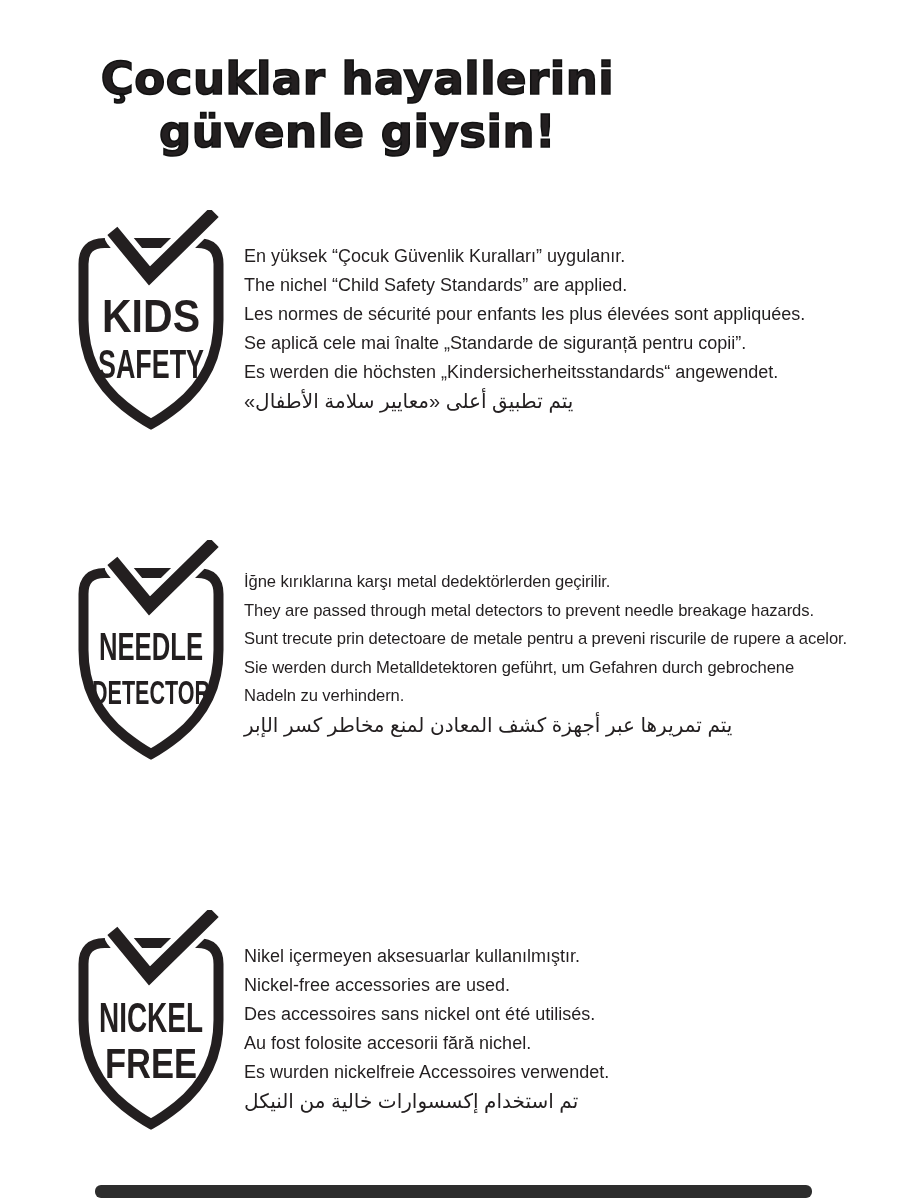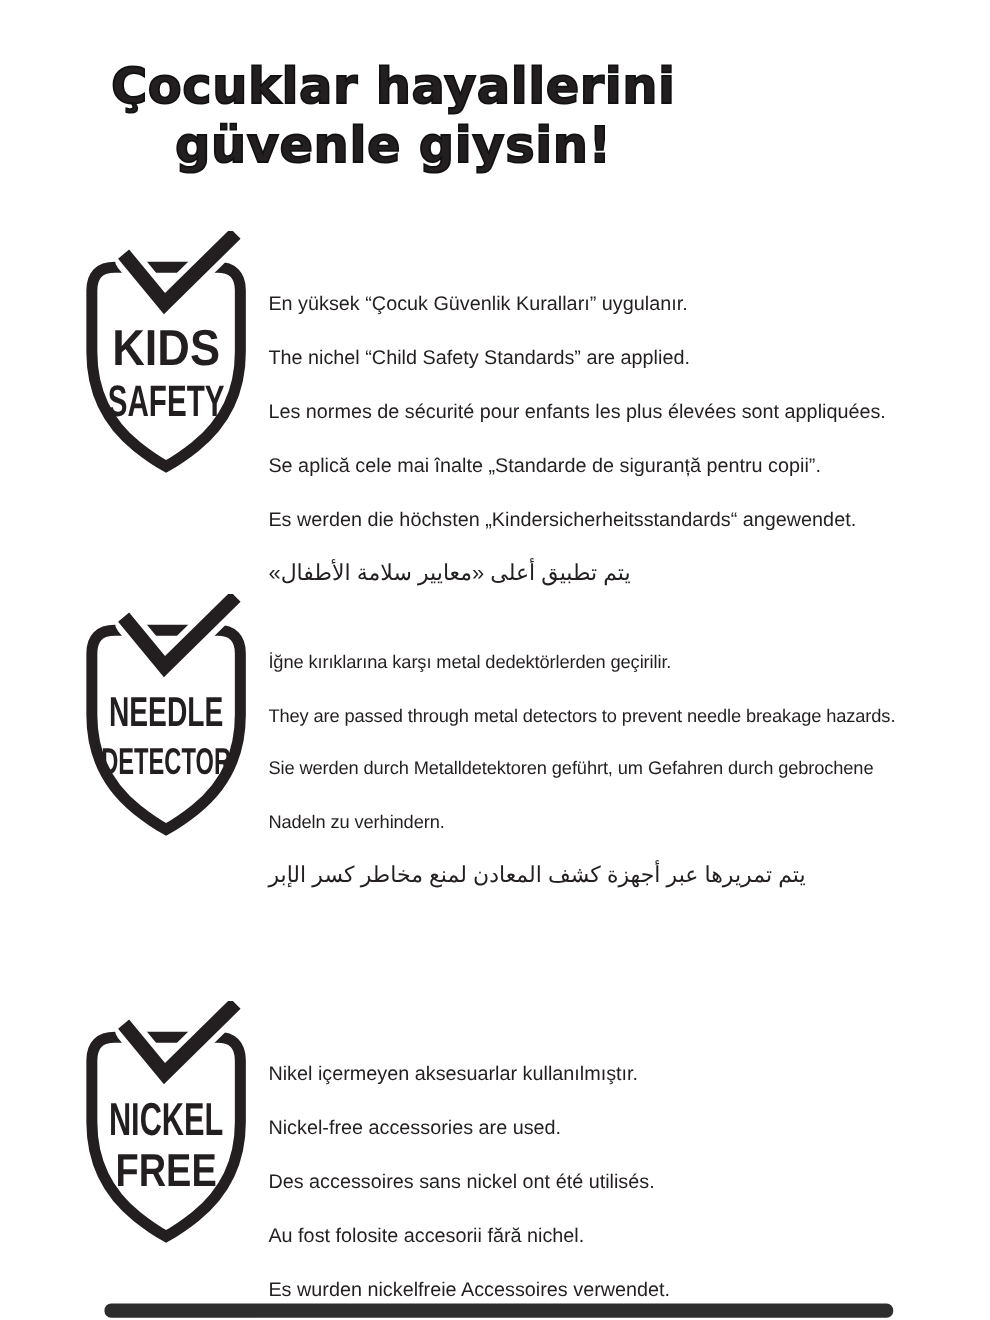"En yüksek “Çocuk Güvenlik Kuralları”" .line { margin-top: 20px -> none }
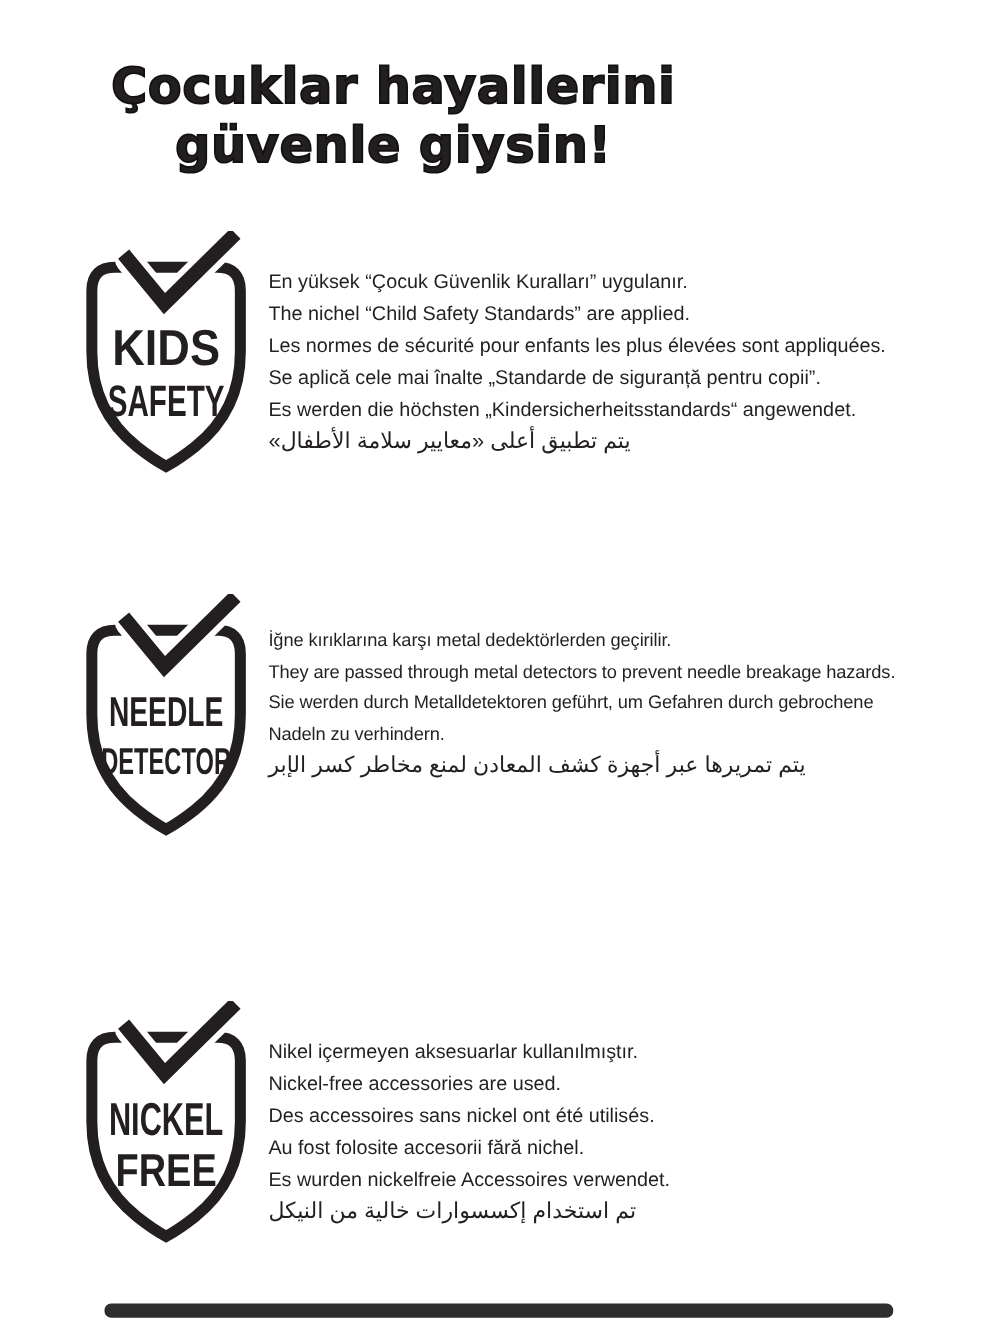"Sunt trecute prin detectoare de" div.line { html: none -> <div>Sunt trecute prin detectoare de metale pentru a preveni riscurile de rupere a acelor.</div> }
